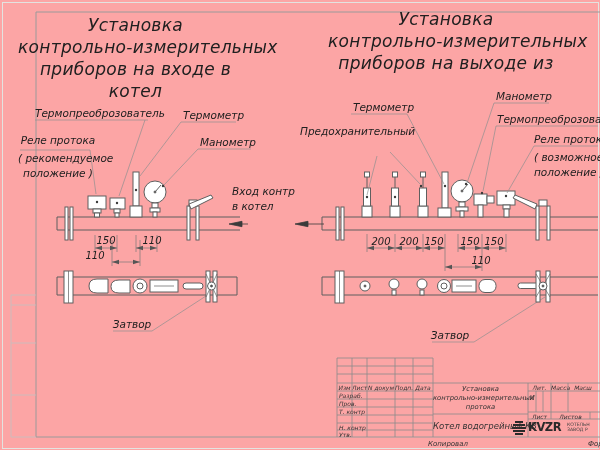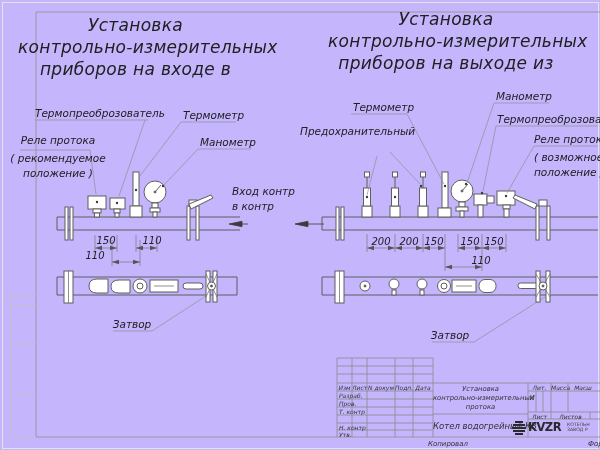"Установка" .sheet { background: #c4b5fd -> #fca5a5 }
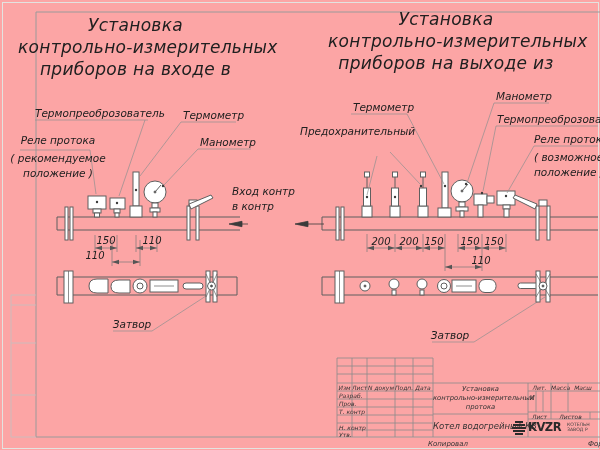"котел" div { html: none -> <div>котел</div> }
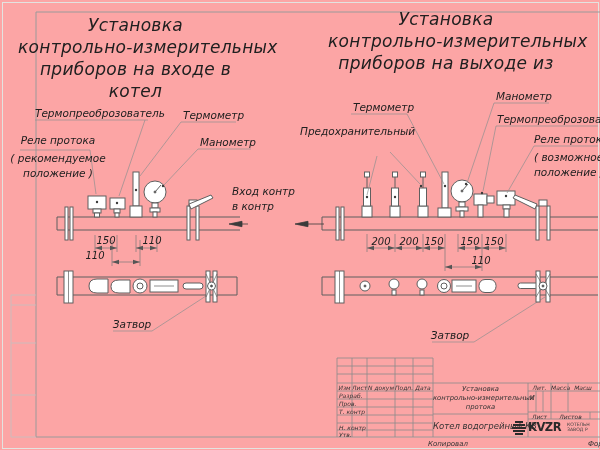"( рекомендуемое" div { margin-left: none -> 8px }
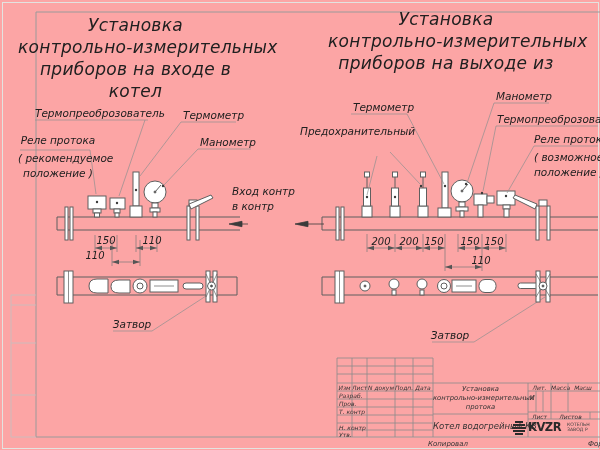"в контр" div { text: контр -> котел }
